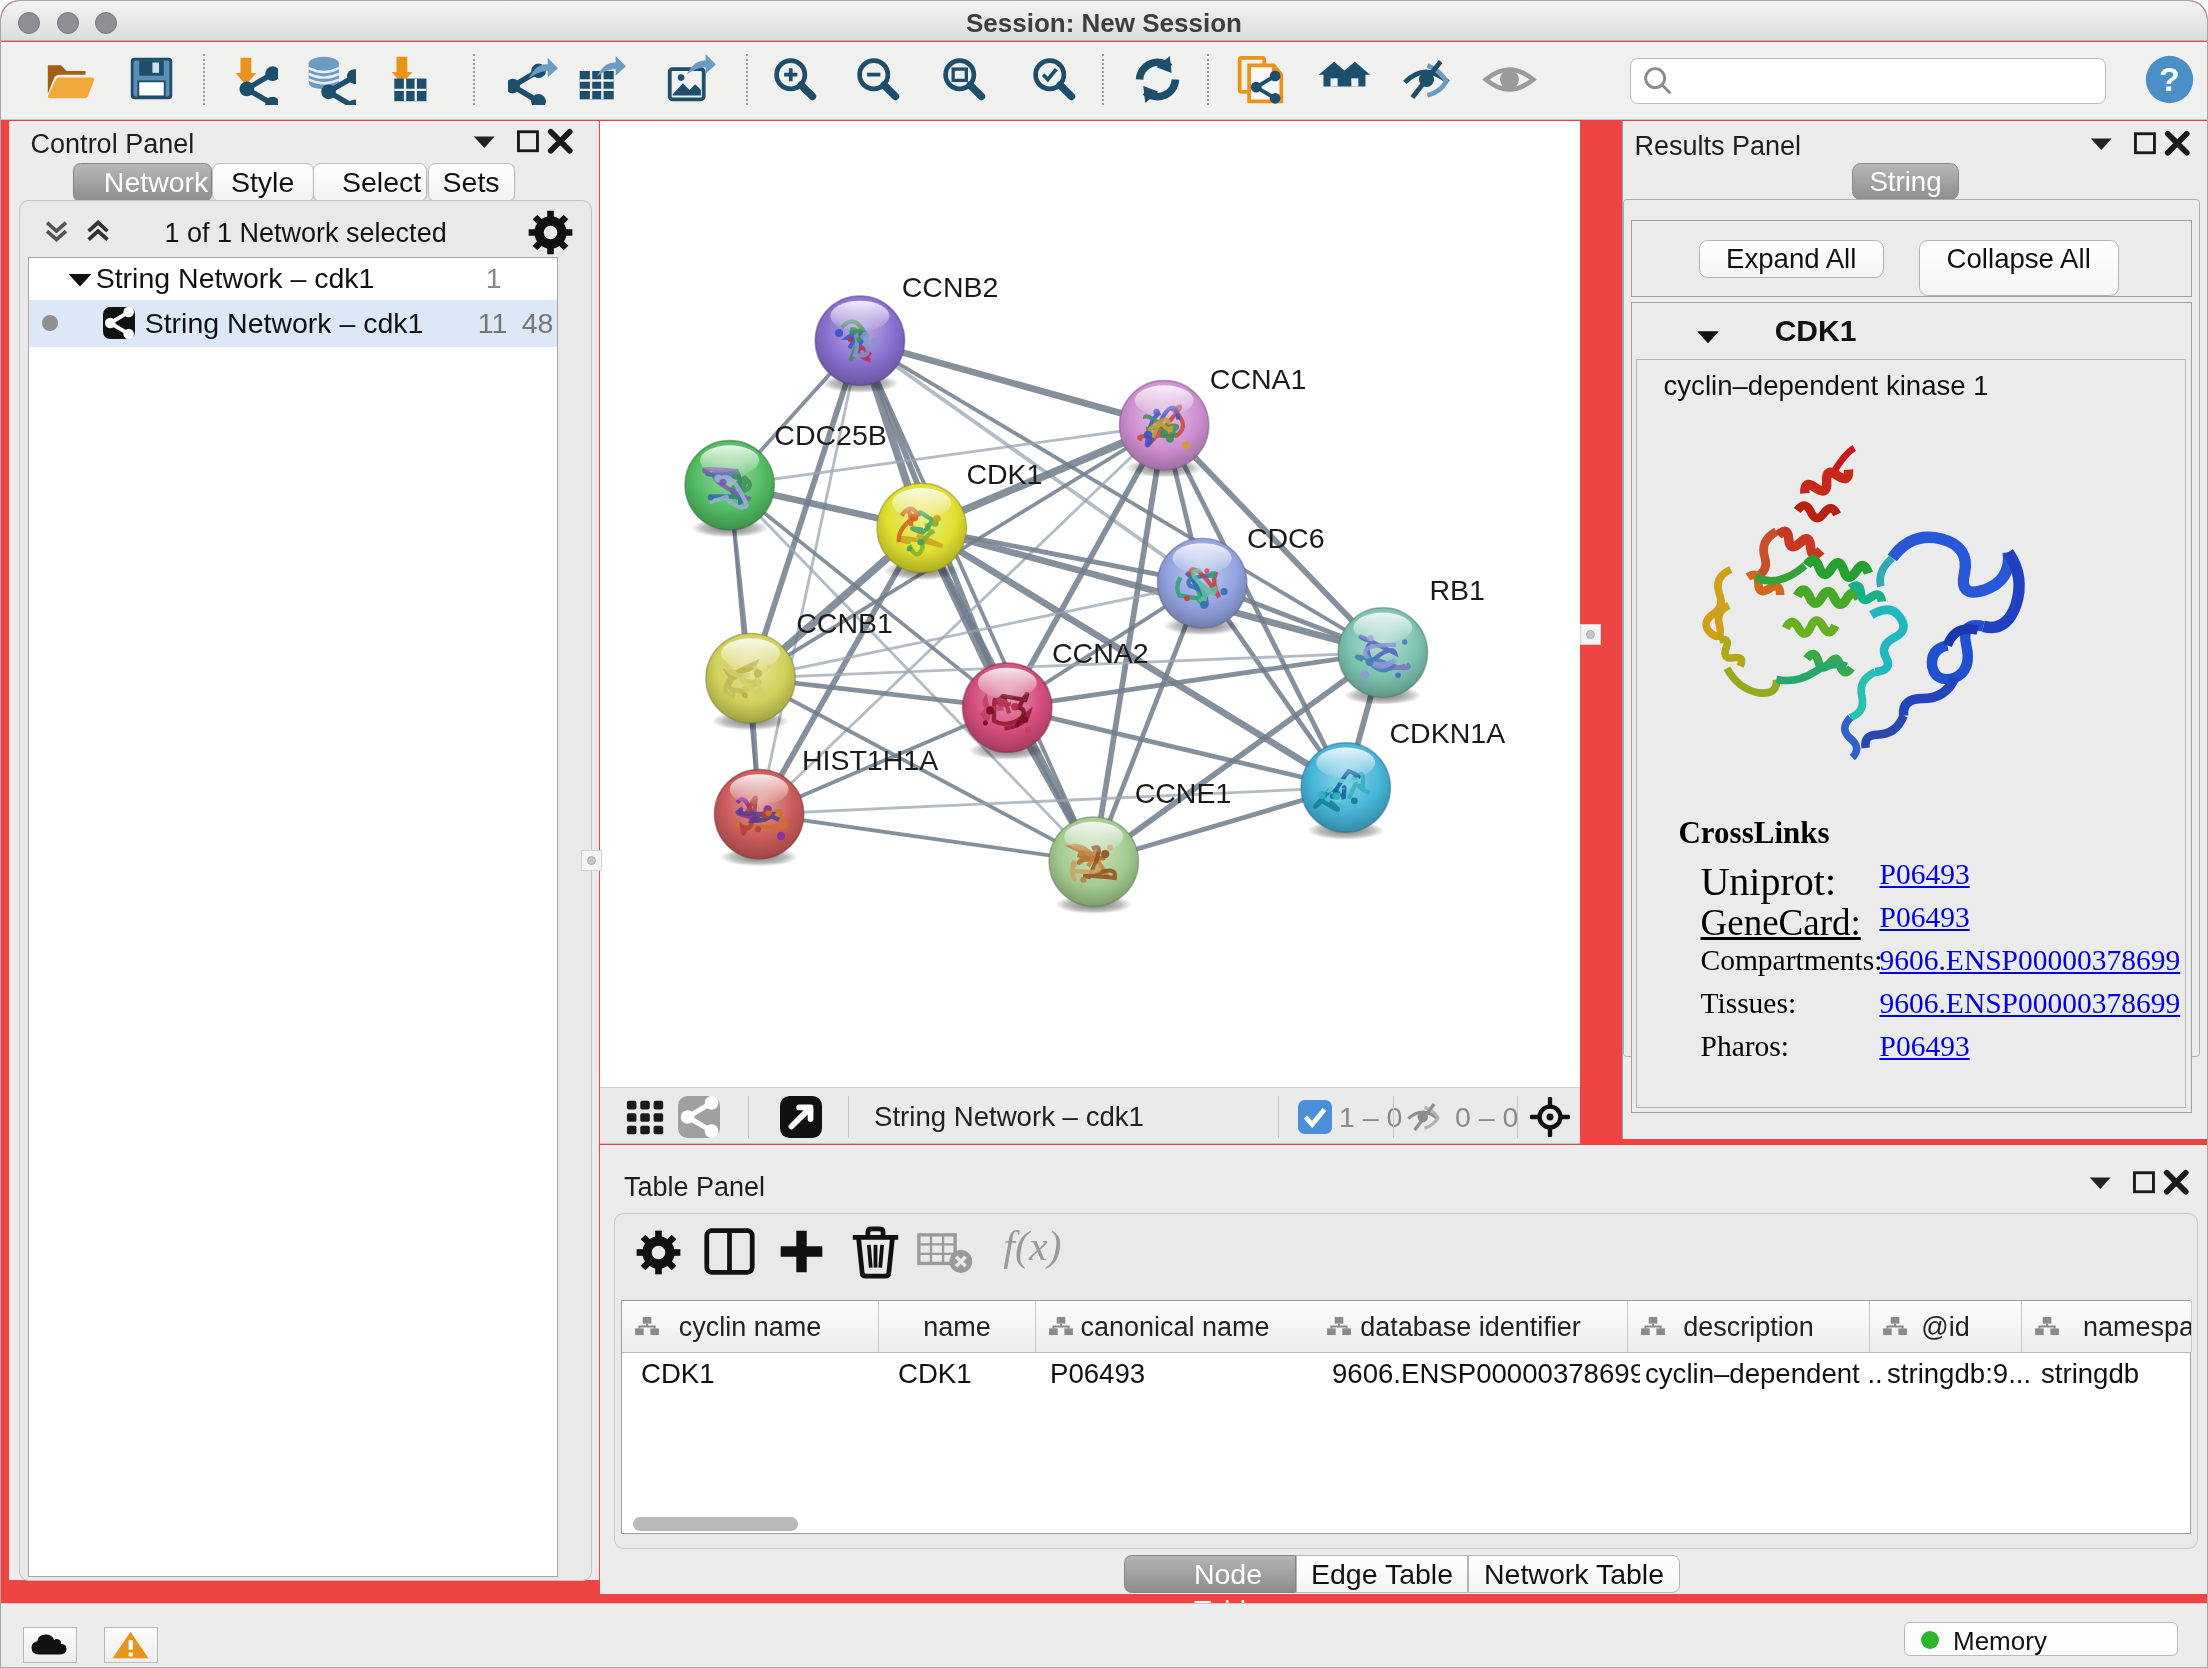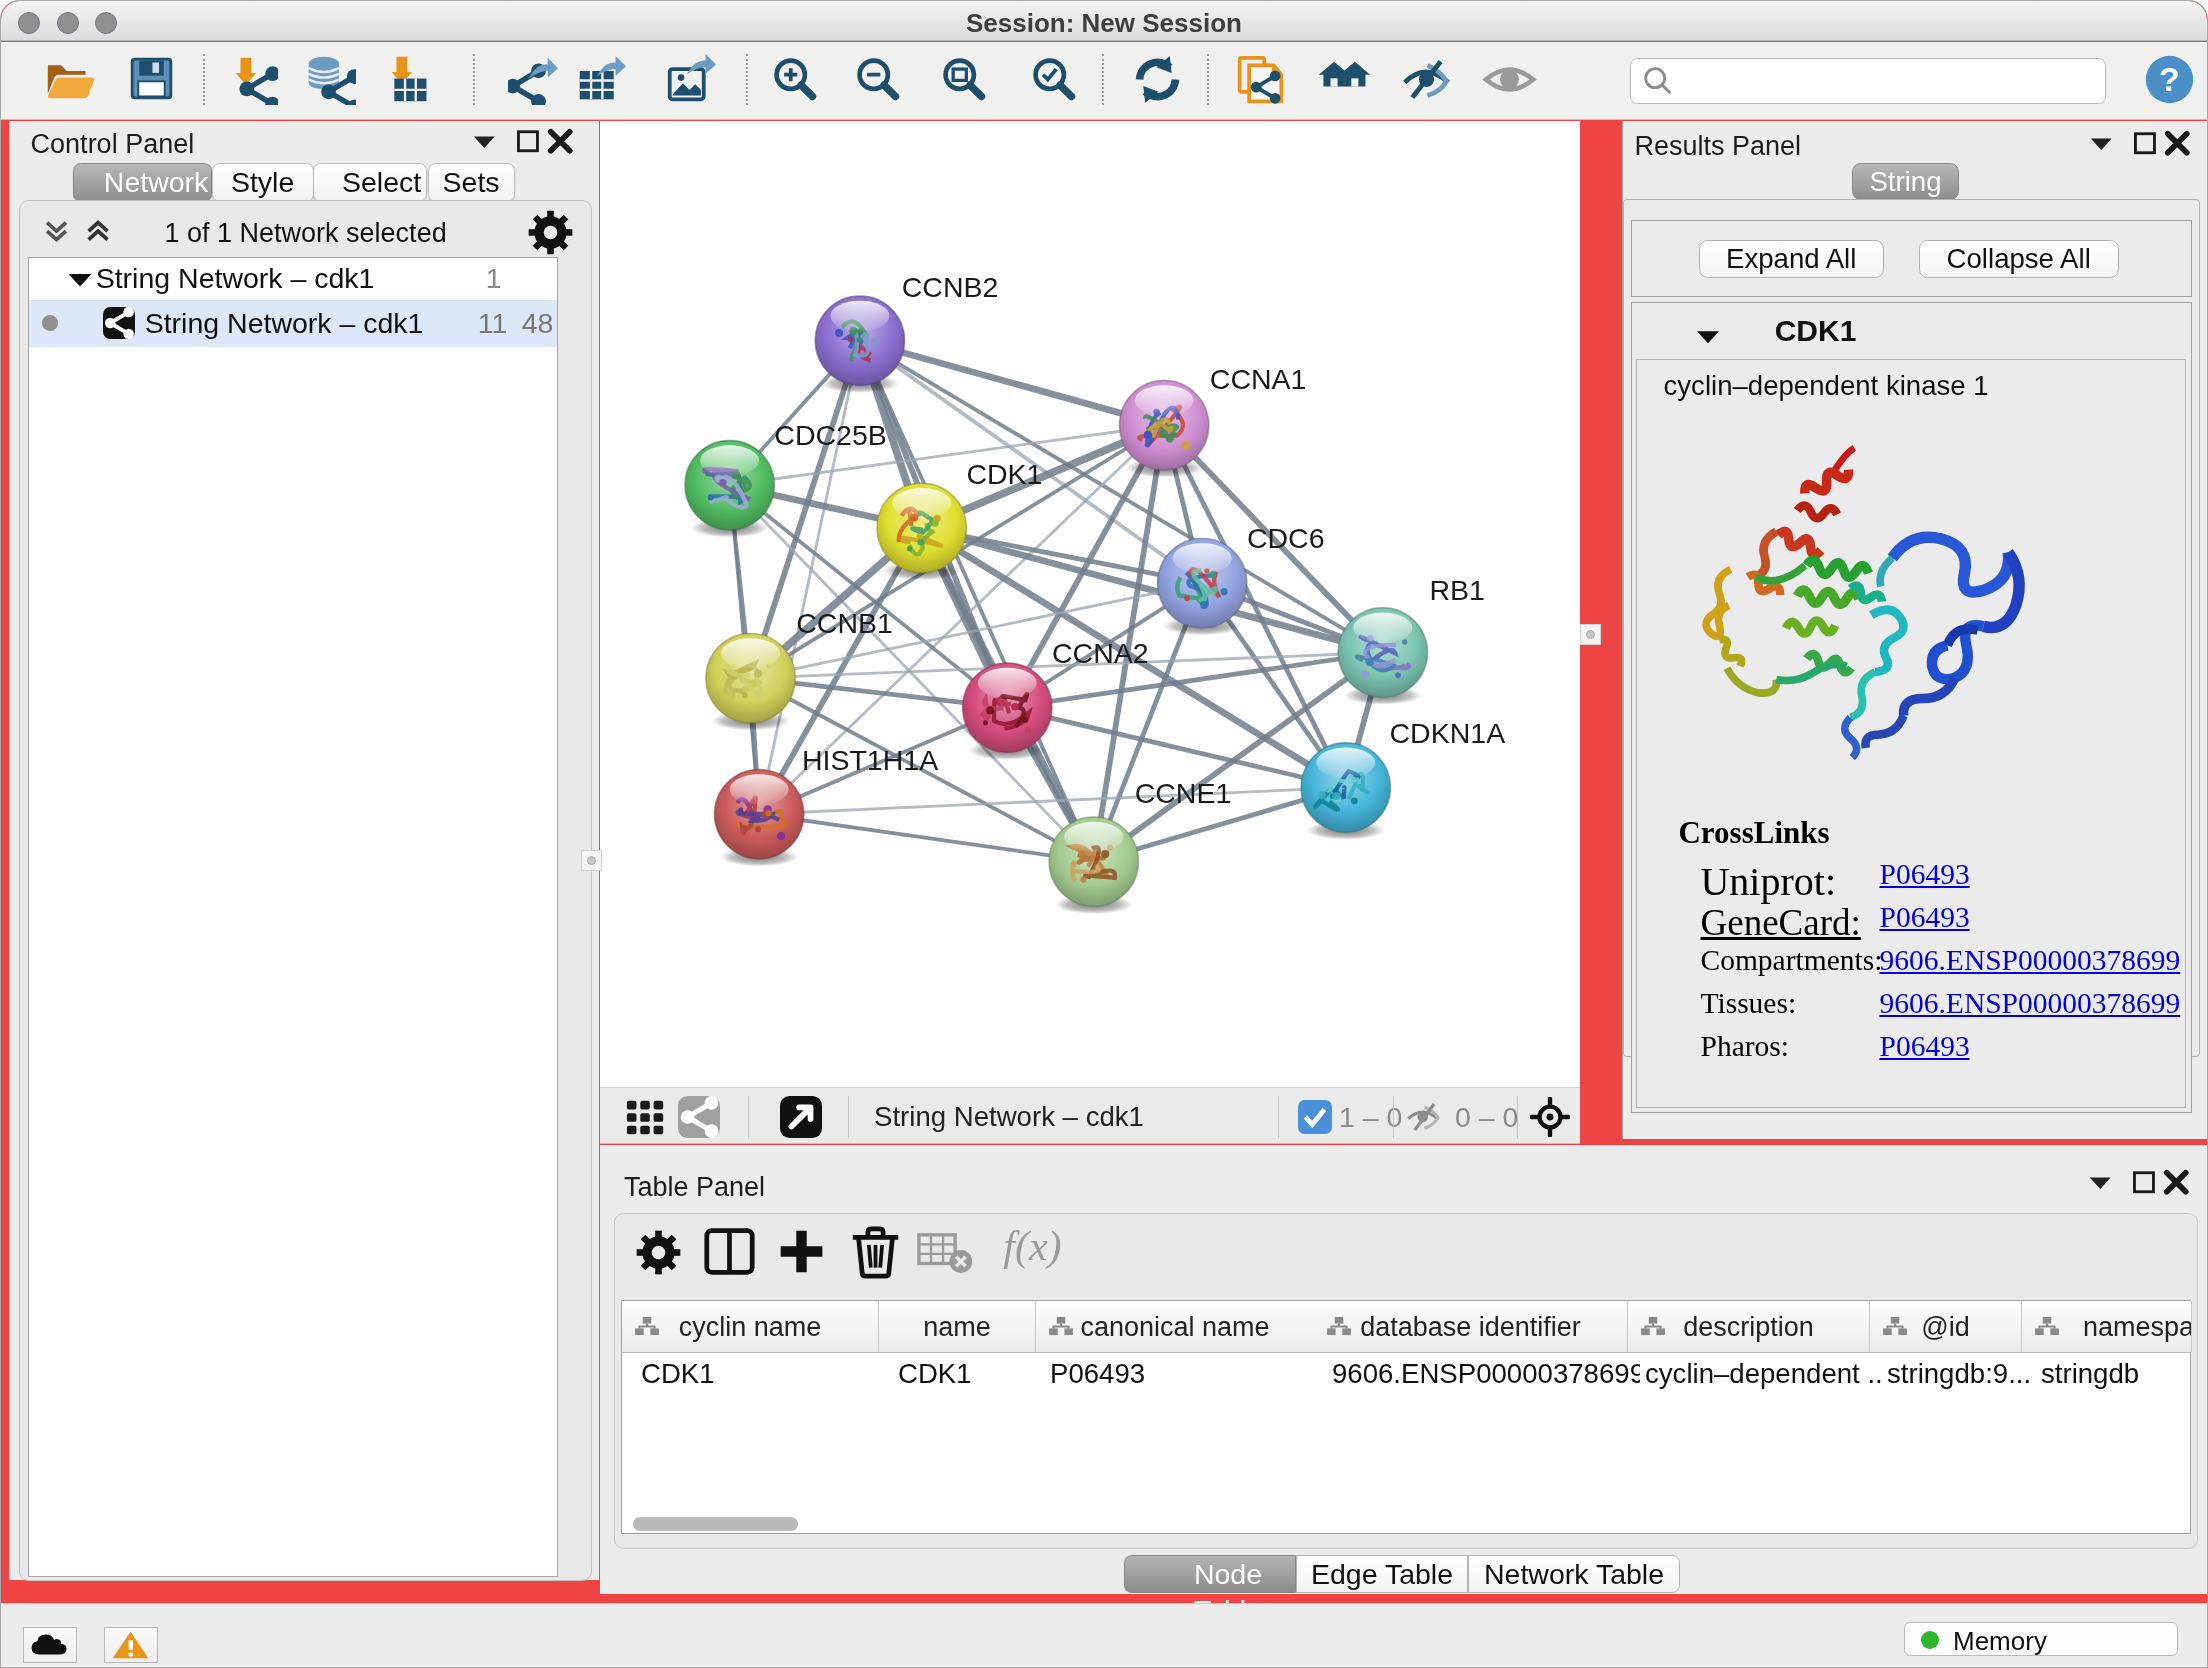"Collapse All" div.btn { height: 38px -> 56px }
